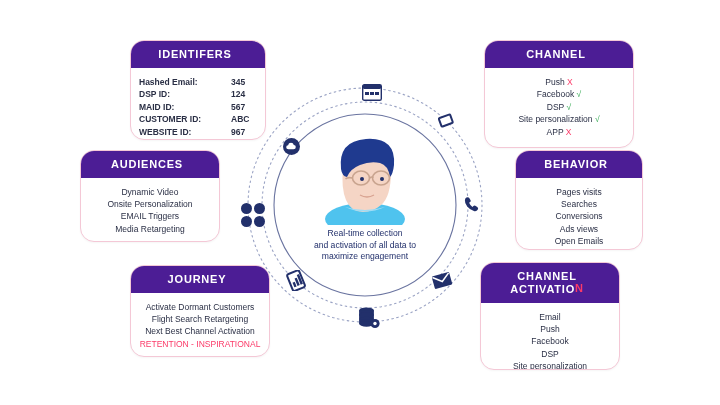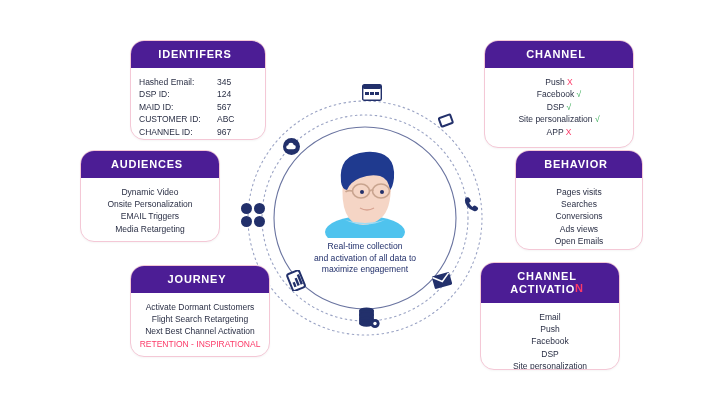"Hashed Email:" .kv { font-weight: none -> bold; justify-content: flex-start -> space-between }
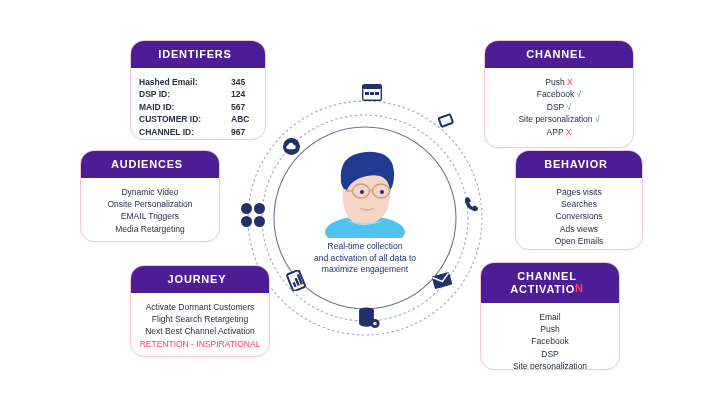"CHANNEL ID:" span.k { text: CHANNEL -> WEBSITE }
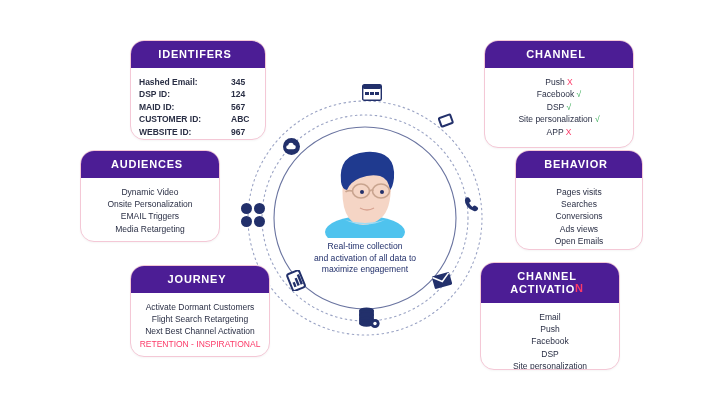"Real-time collection" #hub { top: 98px -> 85px }
